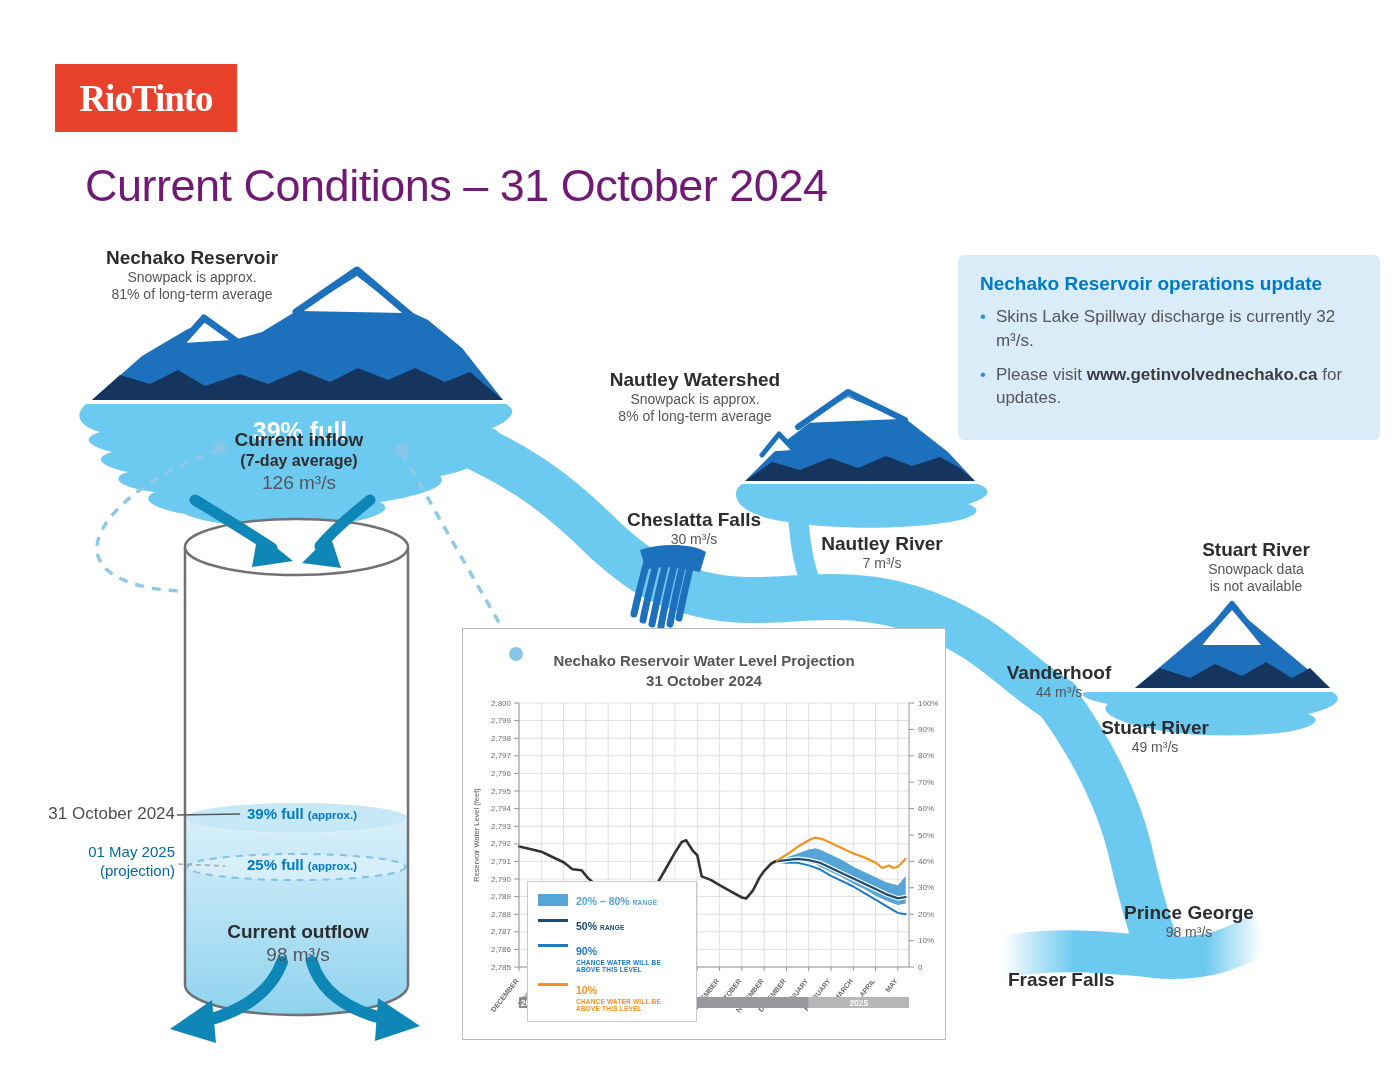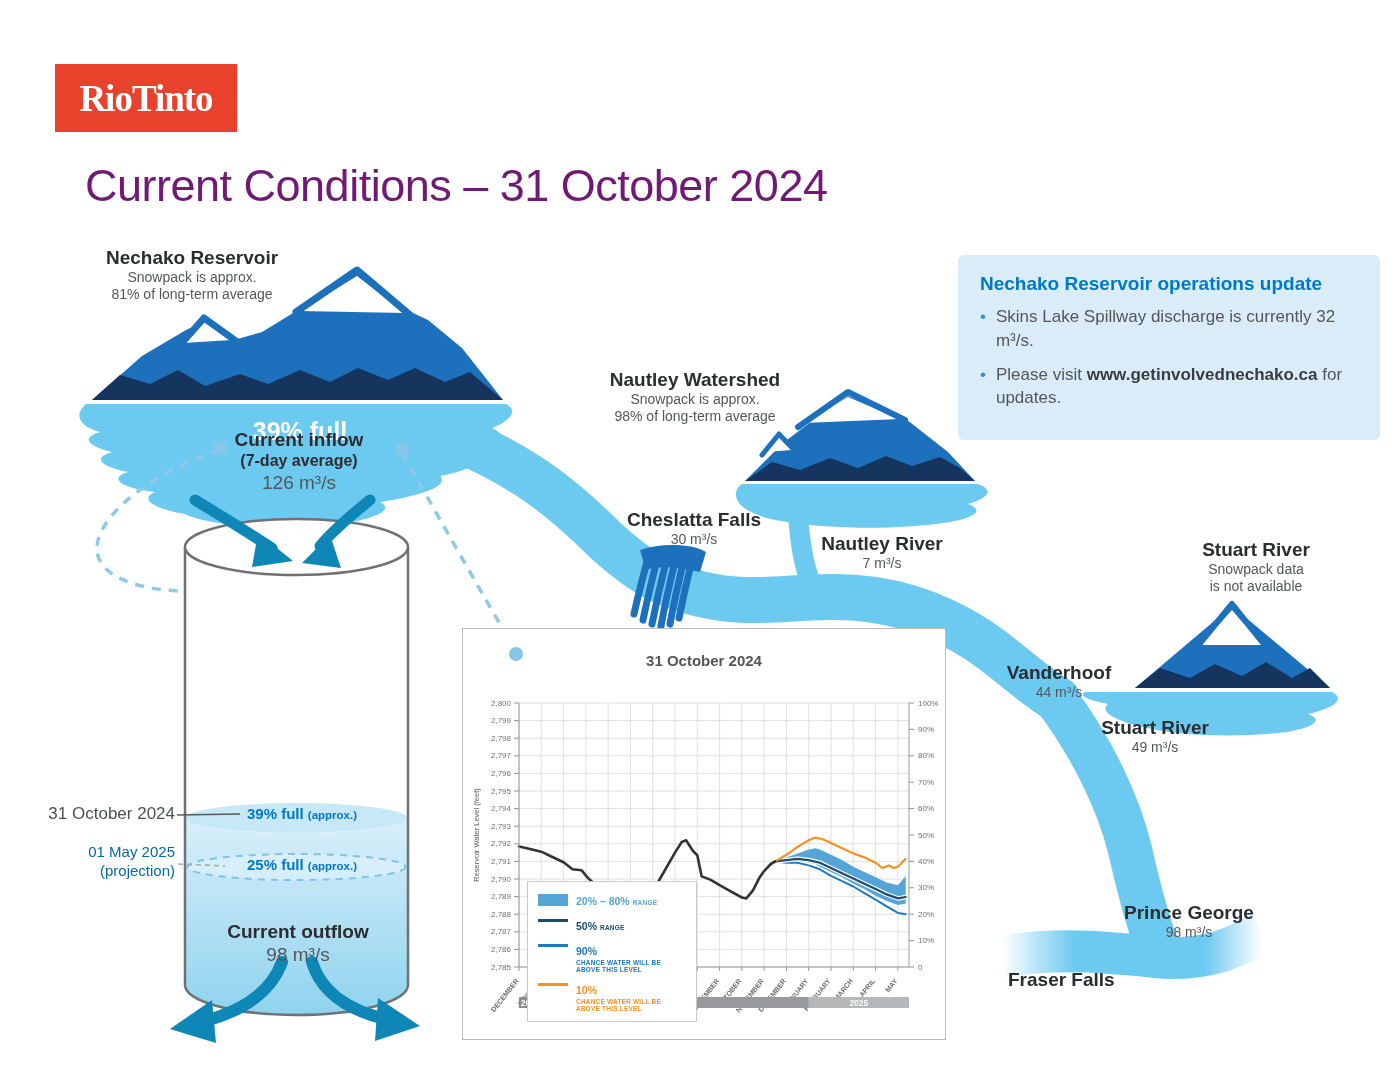"98% of long-term average" div.sub { text: 98% -> 8% }
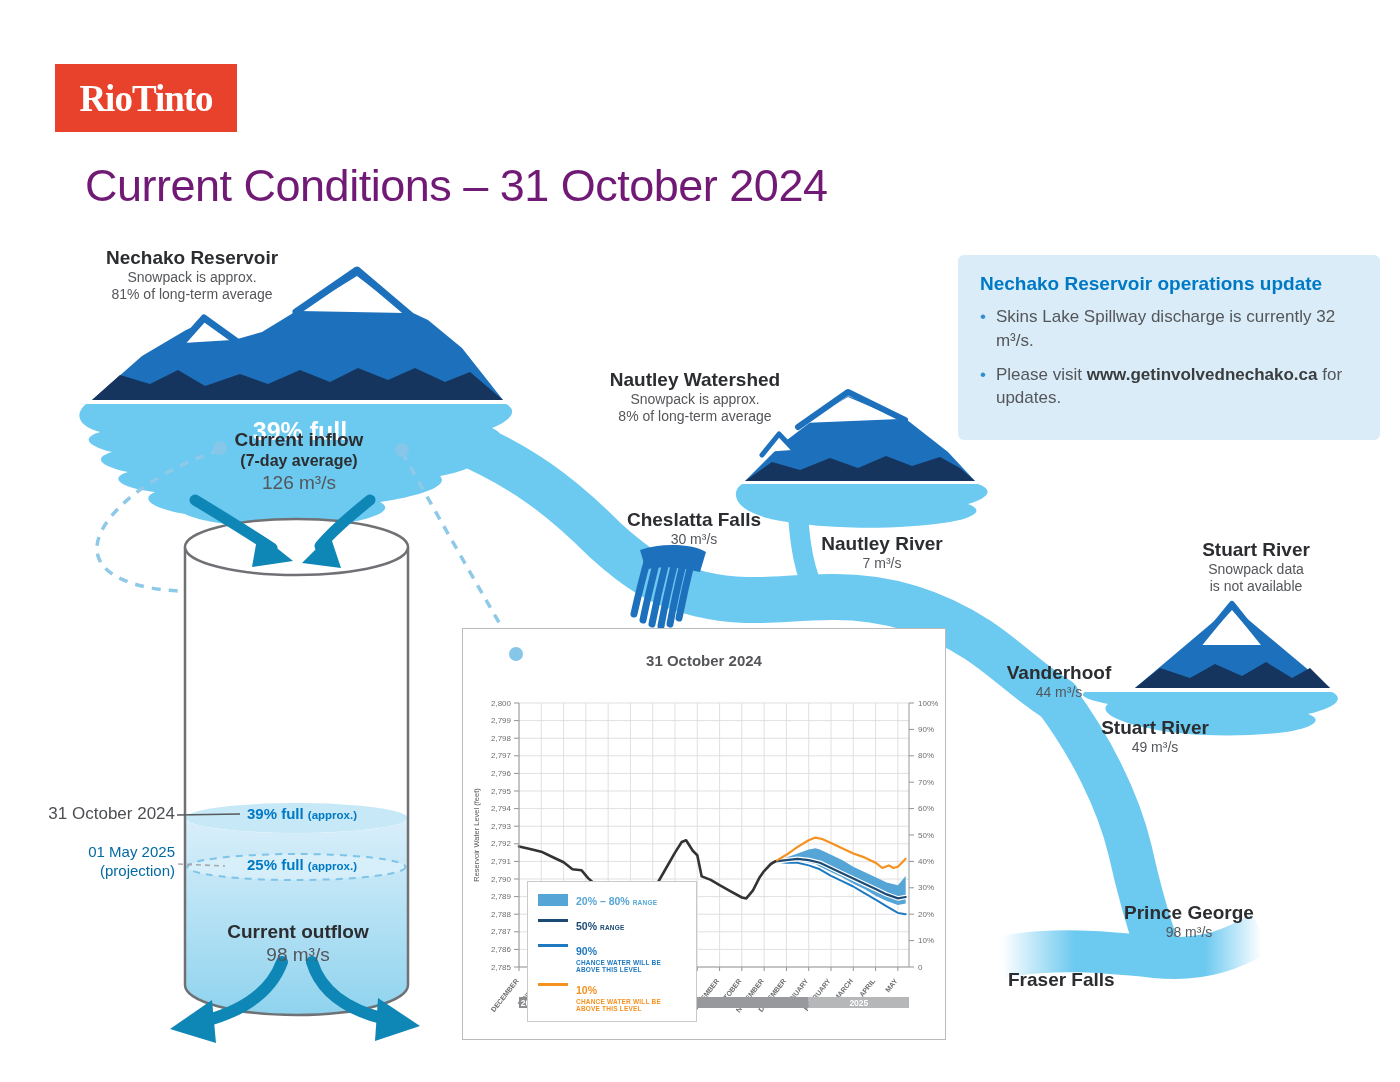"Nechako Reservoir Water Level Projection" div { html: none -> <div>Nechako Reservoir Water Level Projection</div> }
